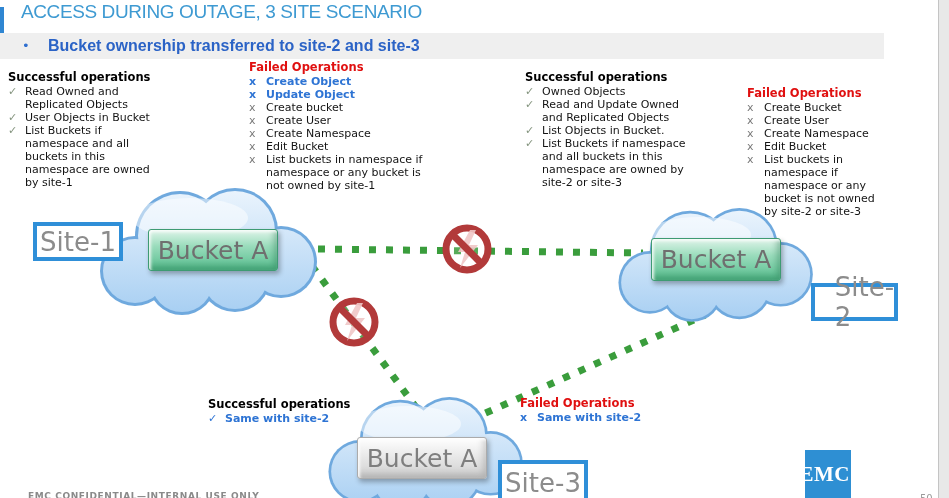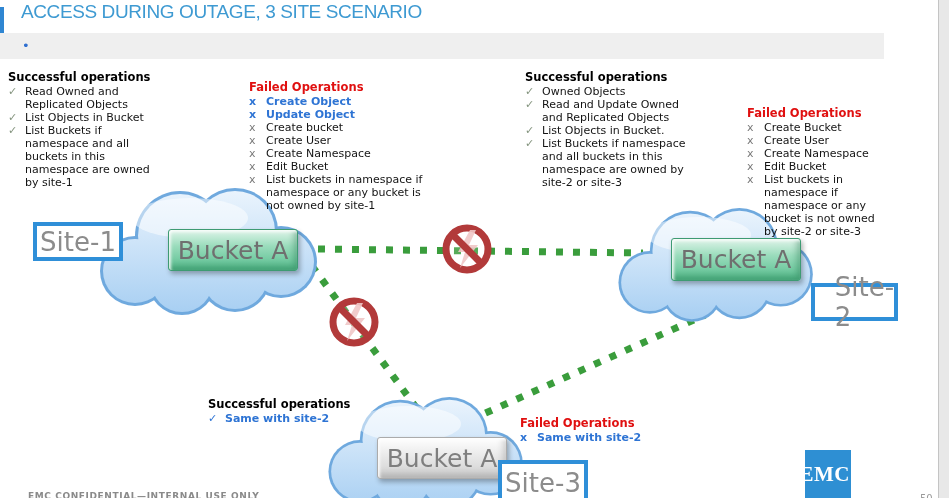"Bucket ownership transferred to site-2" span.subtitle-text { html: none -> <span>Bucket ownership transferred to site-2 and site-3</span> }
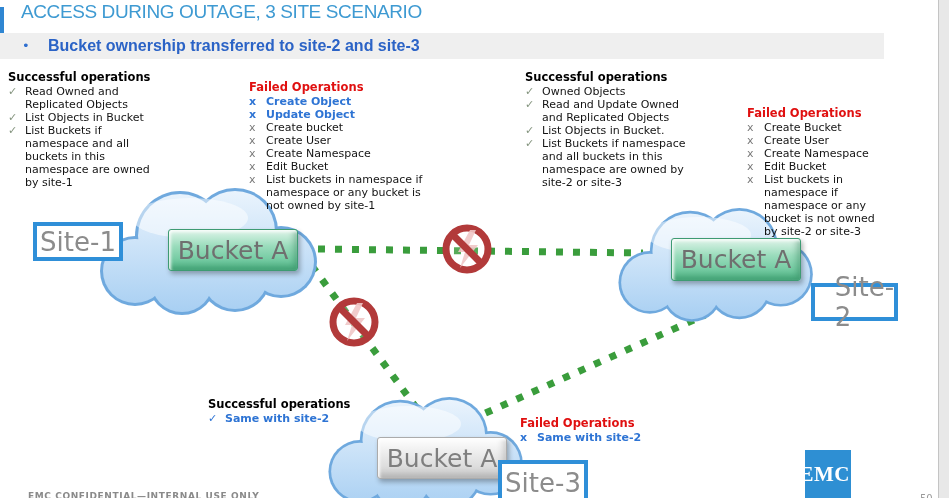"Failed Operations" .ops-header.failed { margin-top: 20px -> none }
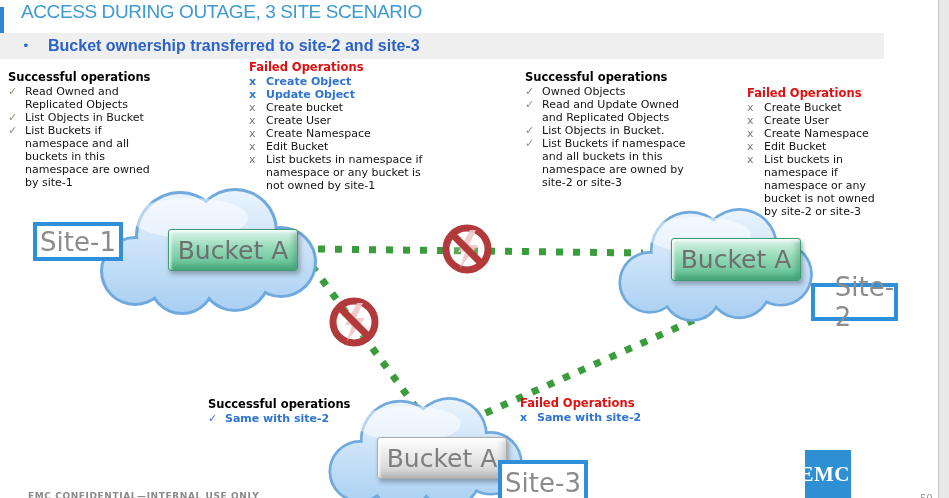"List Objects in Bucket" span.item-text { text: List -> User }
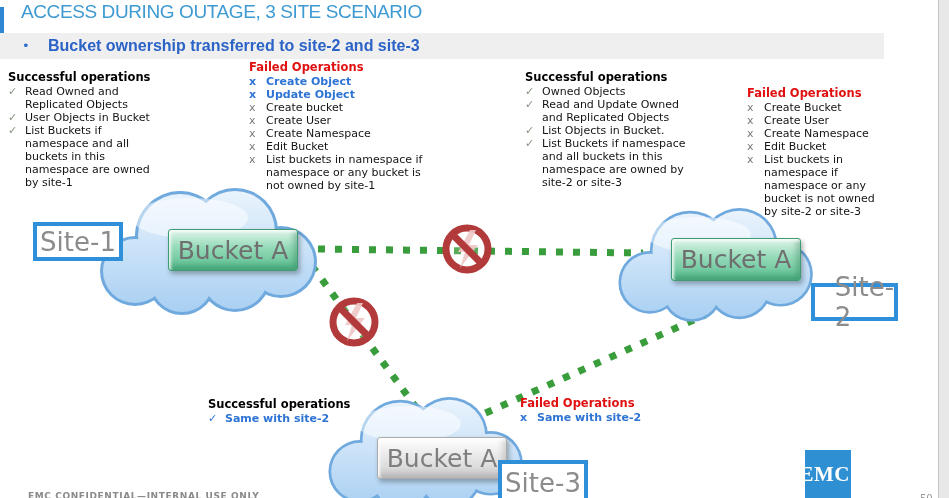"Bucket A" .bucket { margin-left: 20px -> none }
